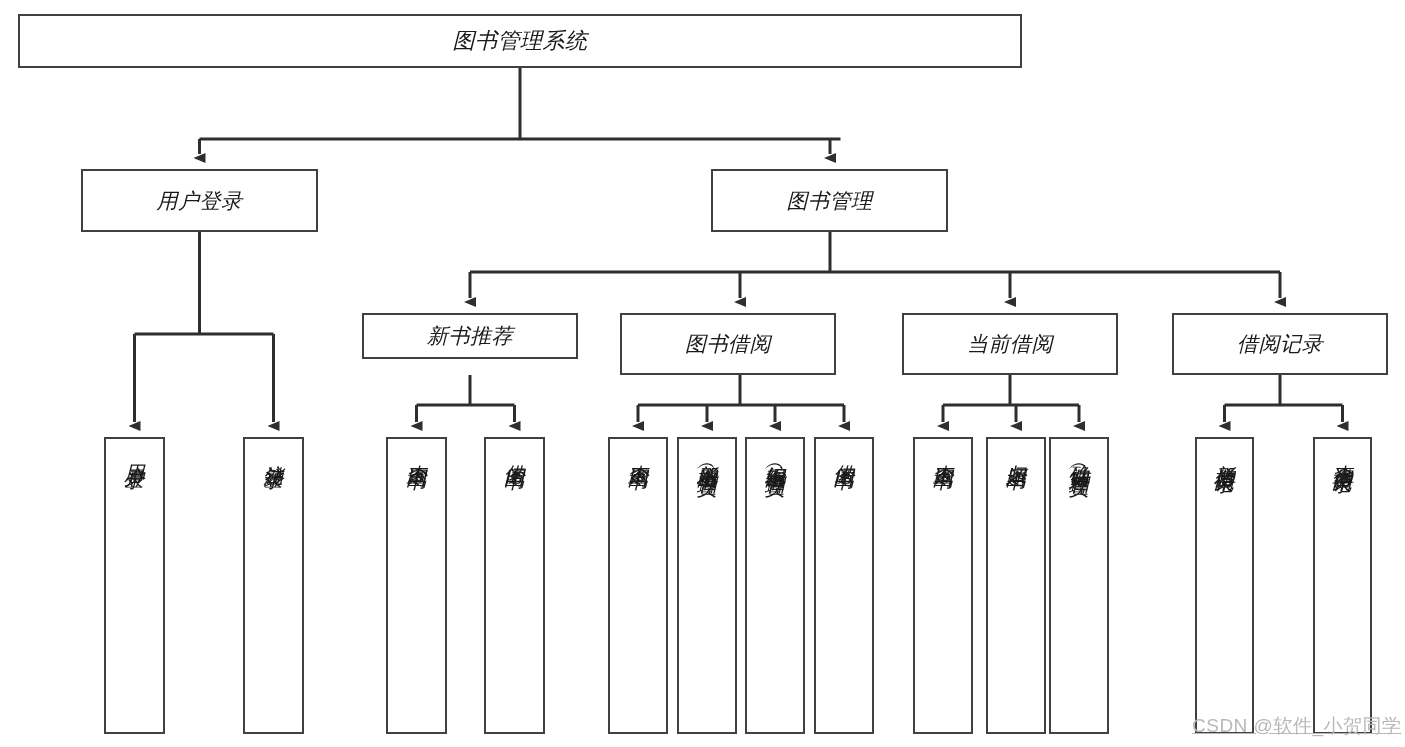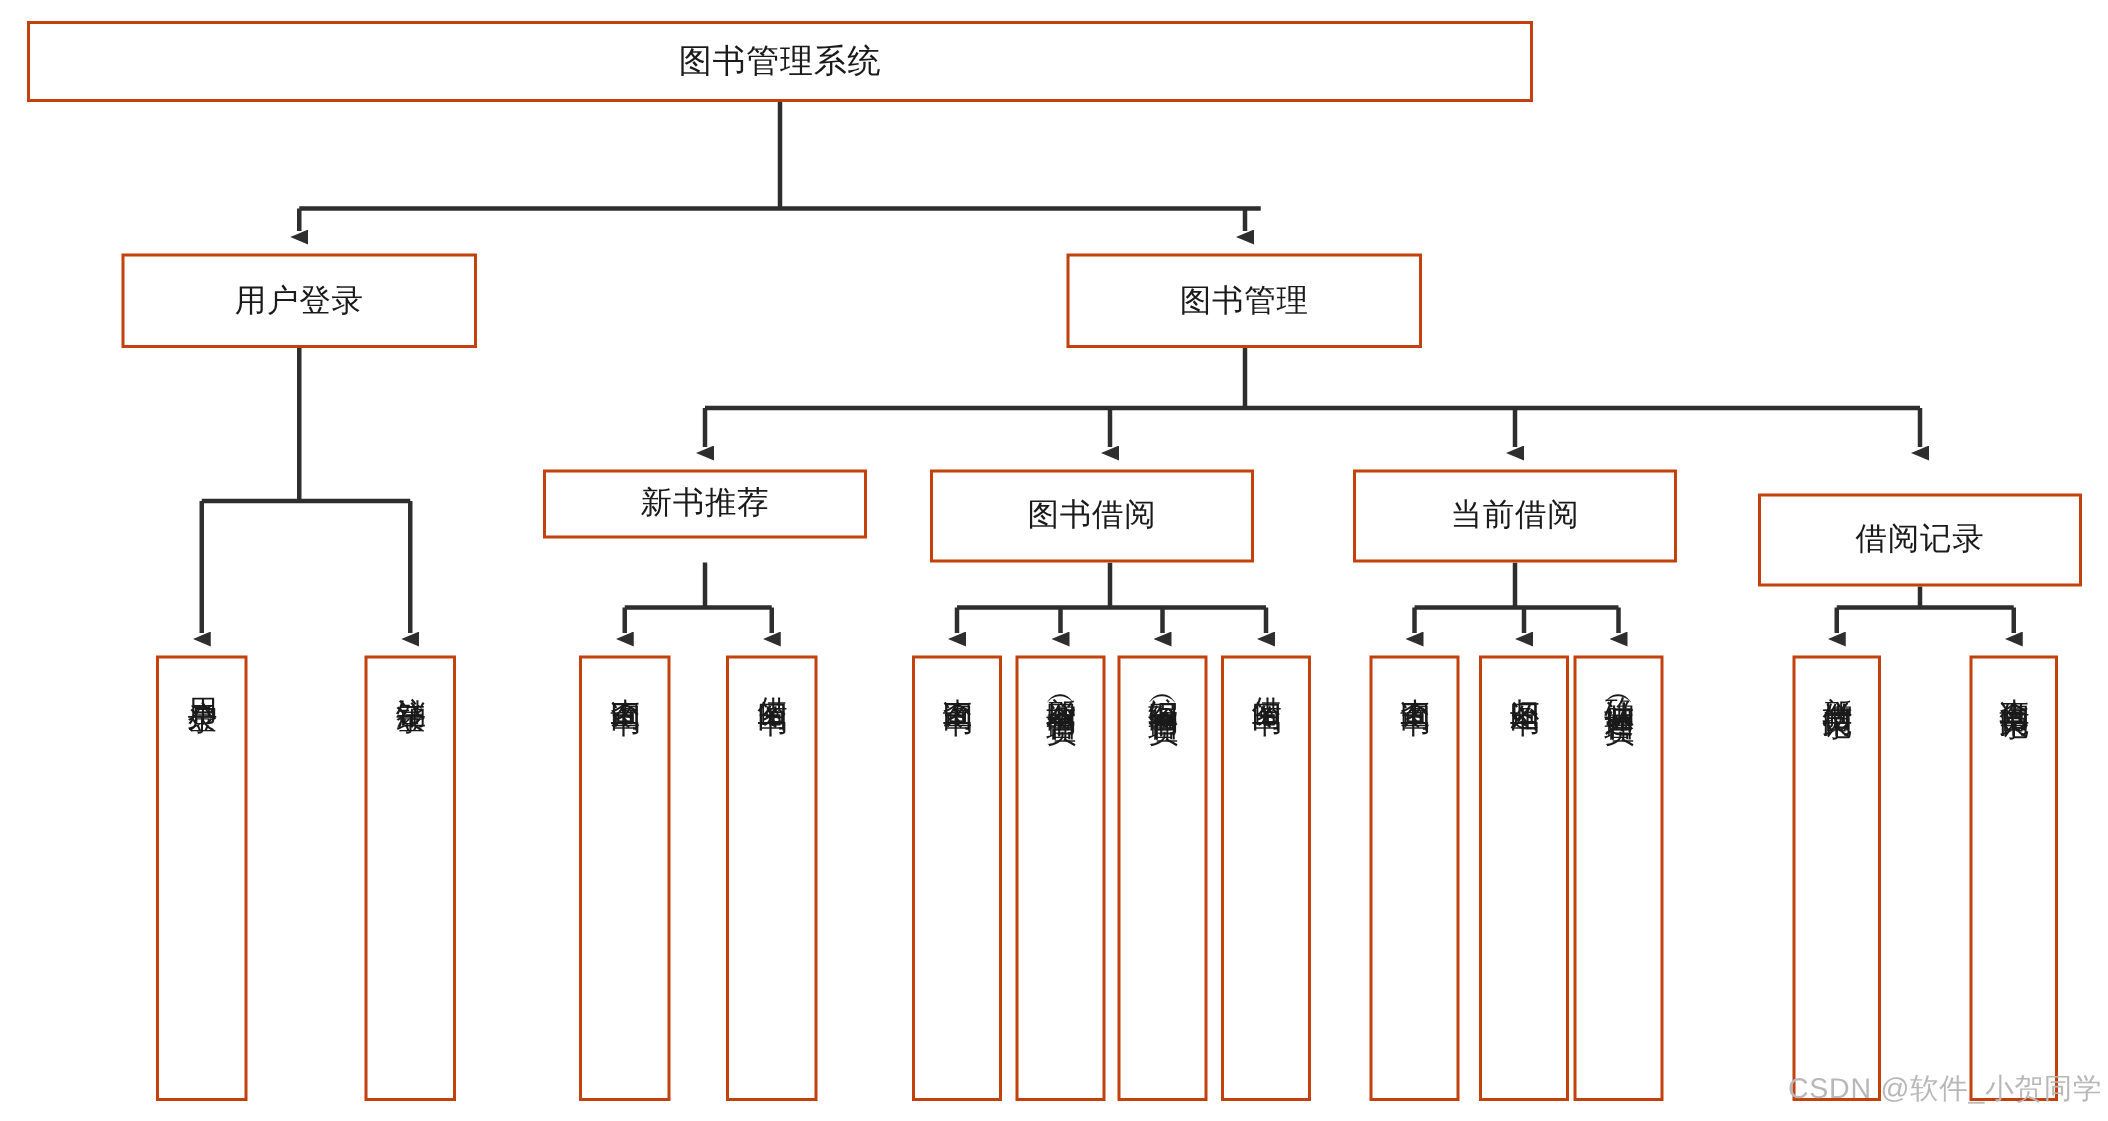"图书管理系统" .node { border: 2px solid #c2410c -> 2px solid #404040; font-style: none -> italic }
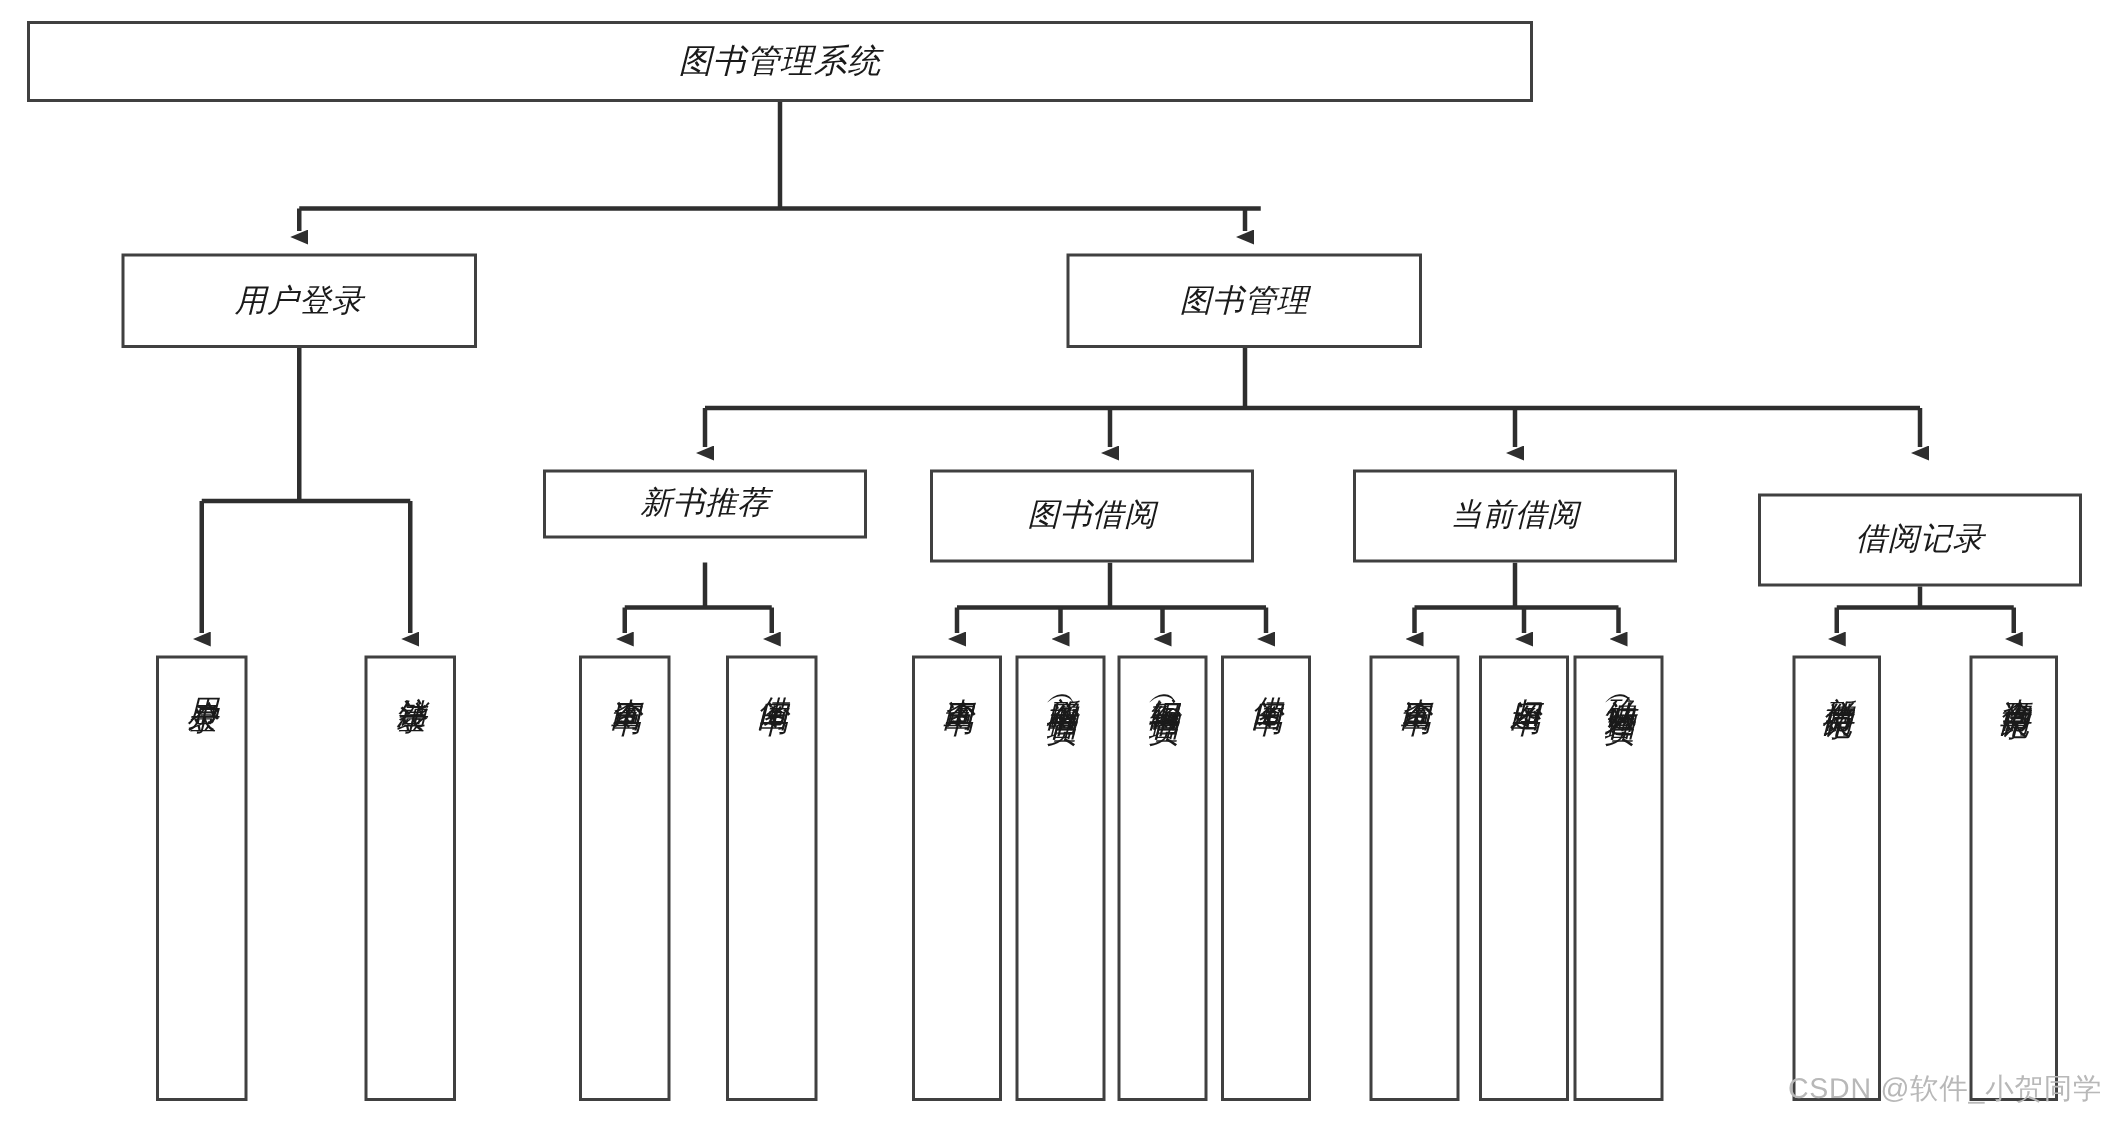"借阅记录" div.node { margin-top: 16px -> none }
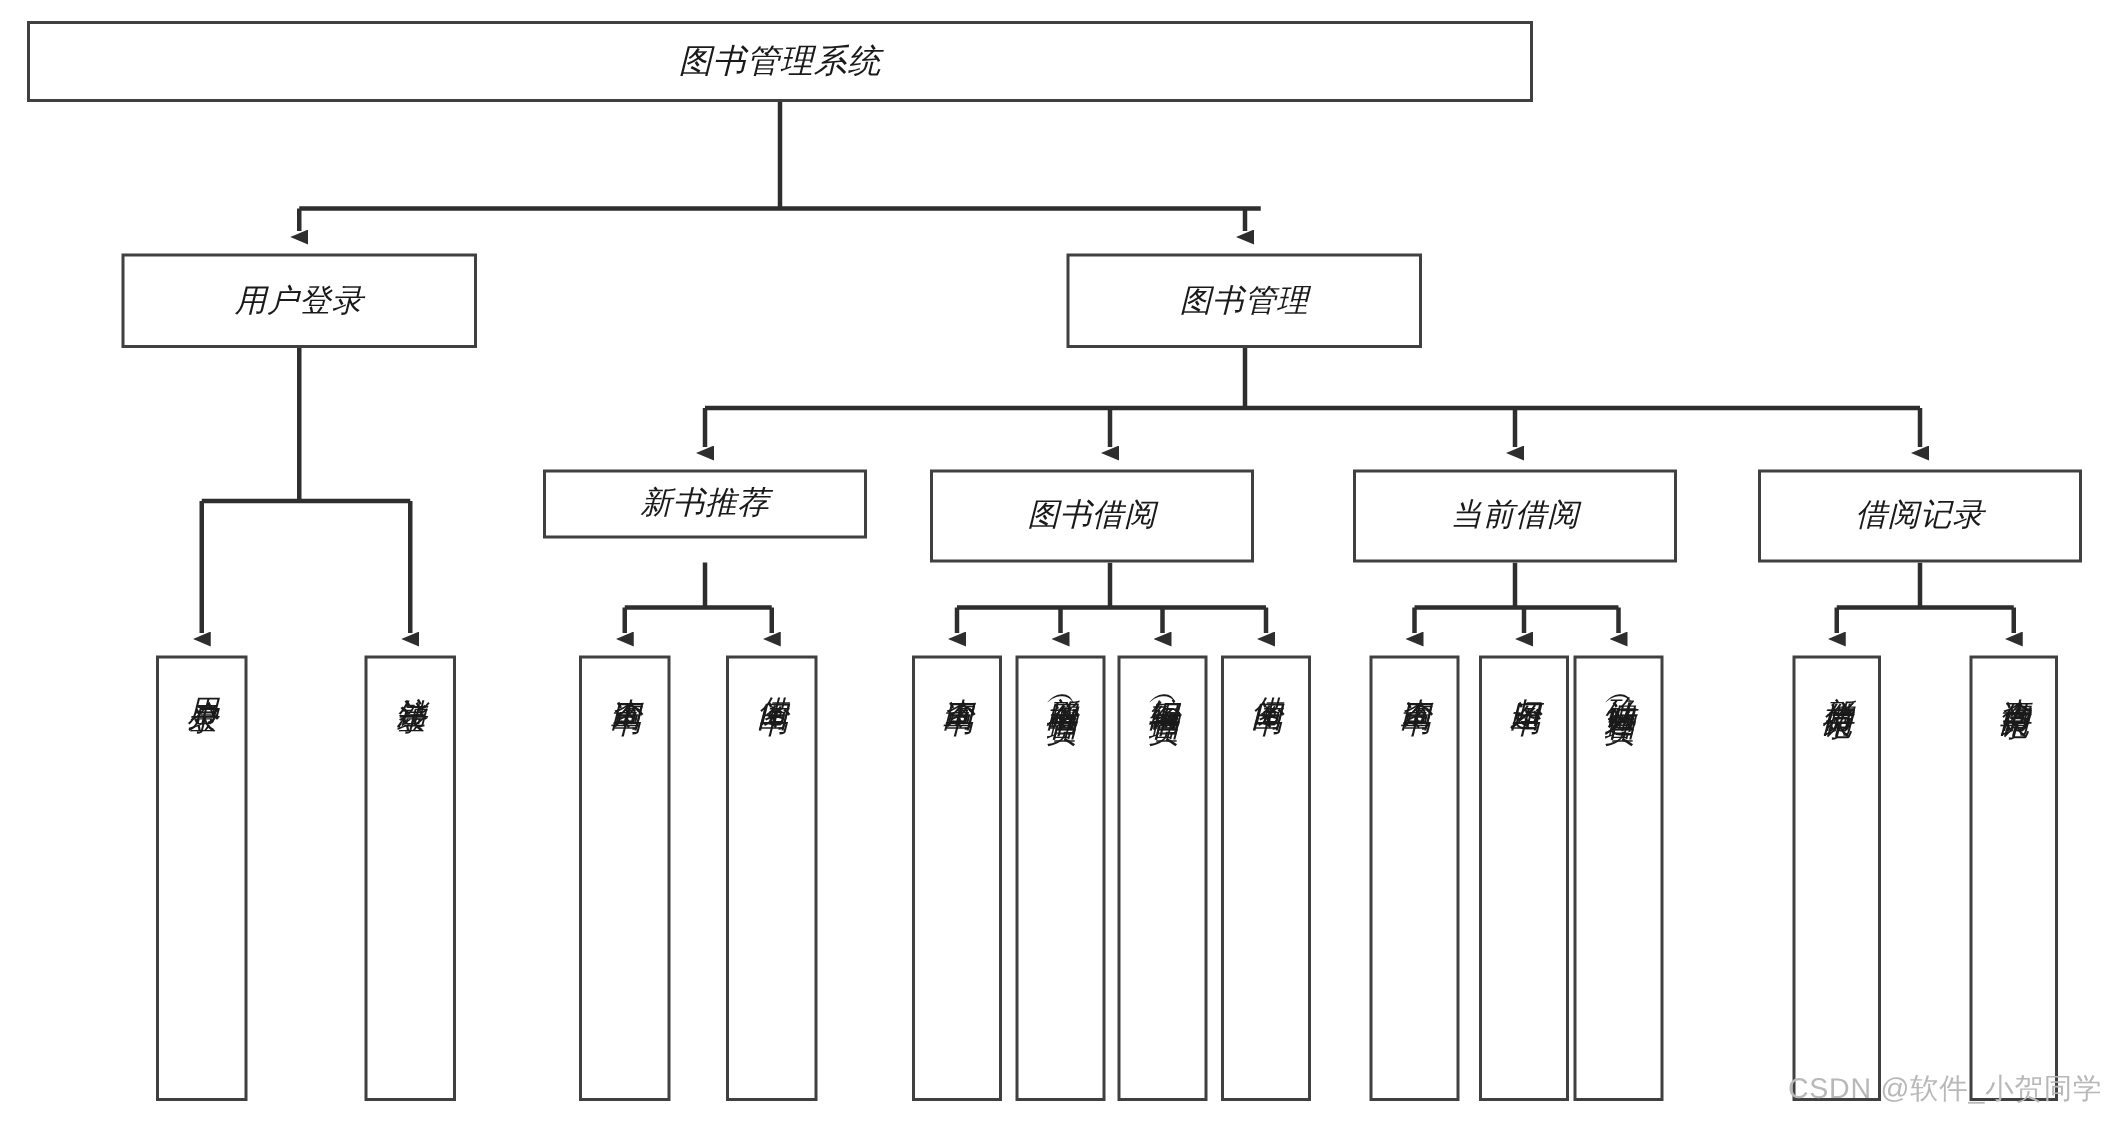"CSDN @软件_小贺同学" .watermark { text-decoration: none -> underline }
